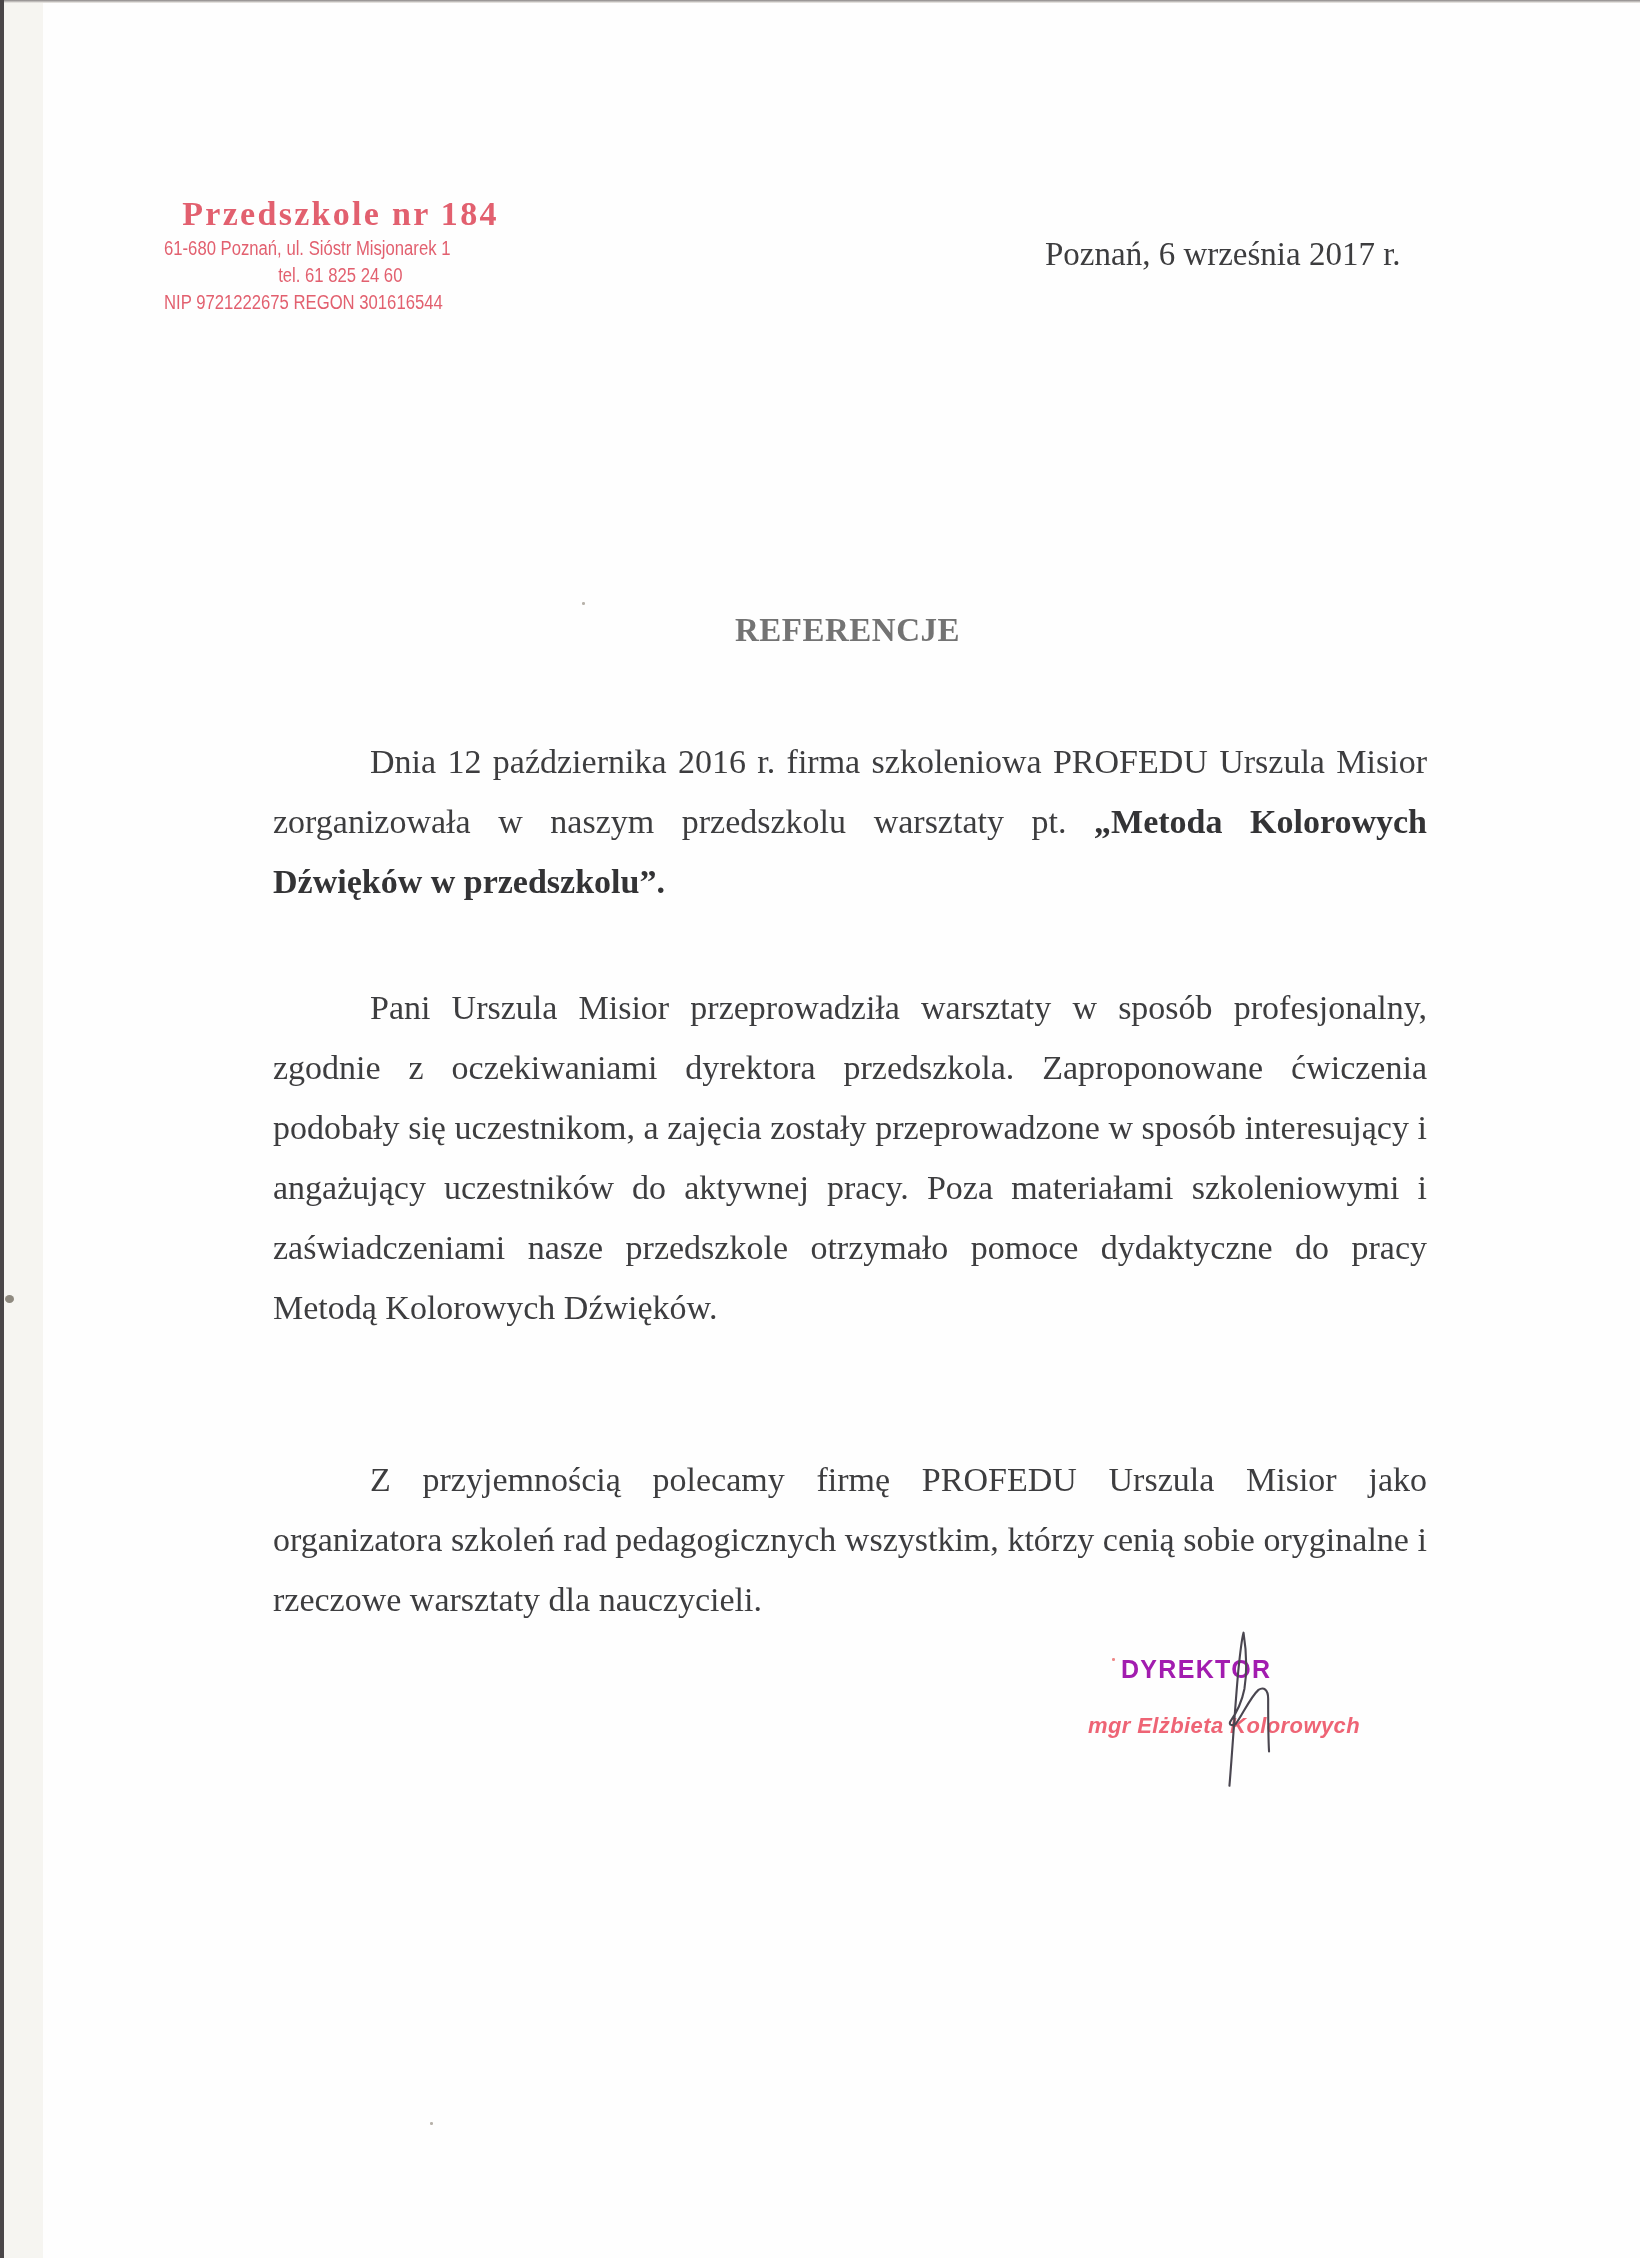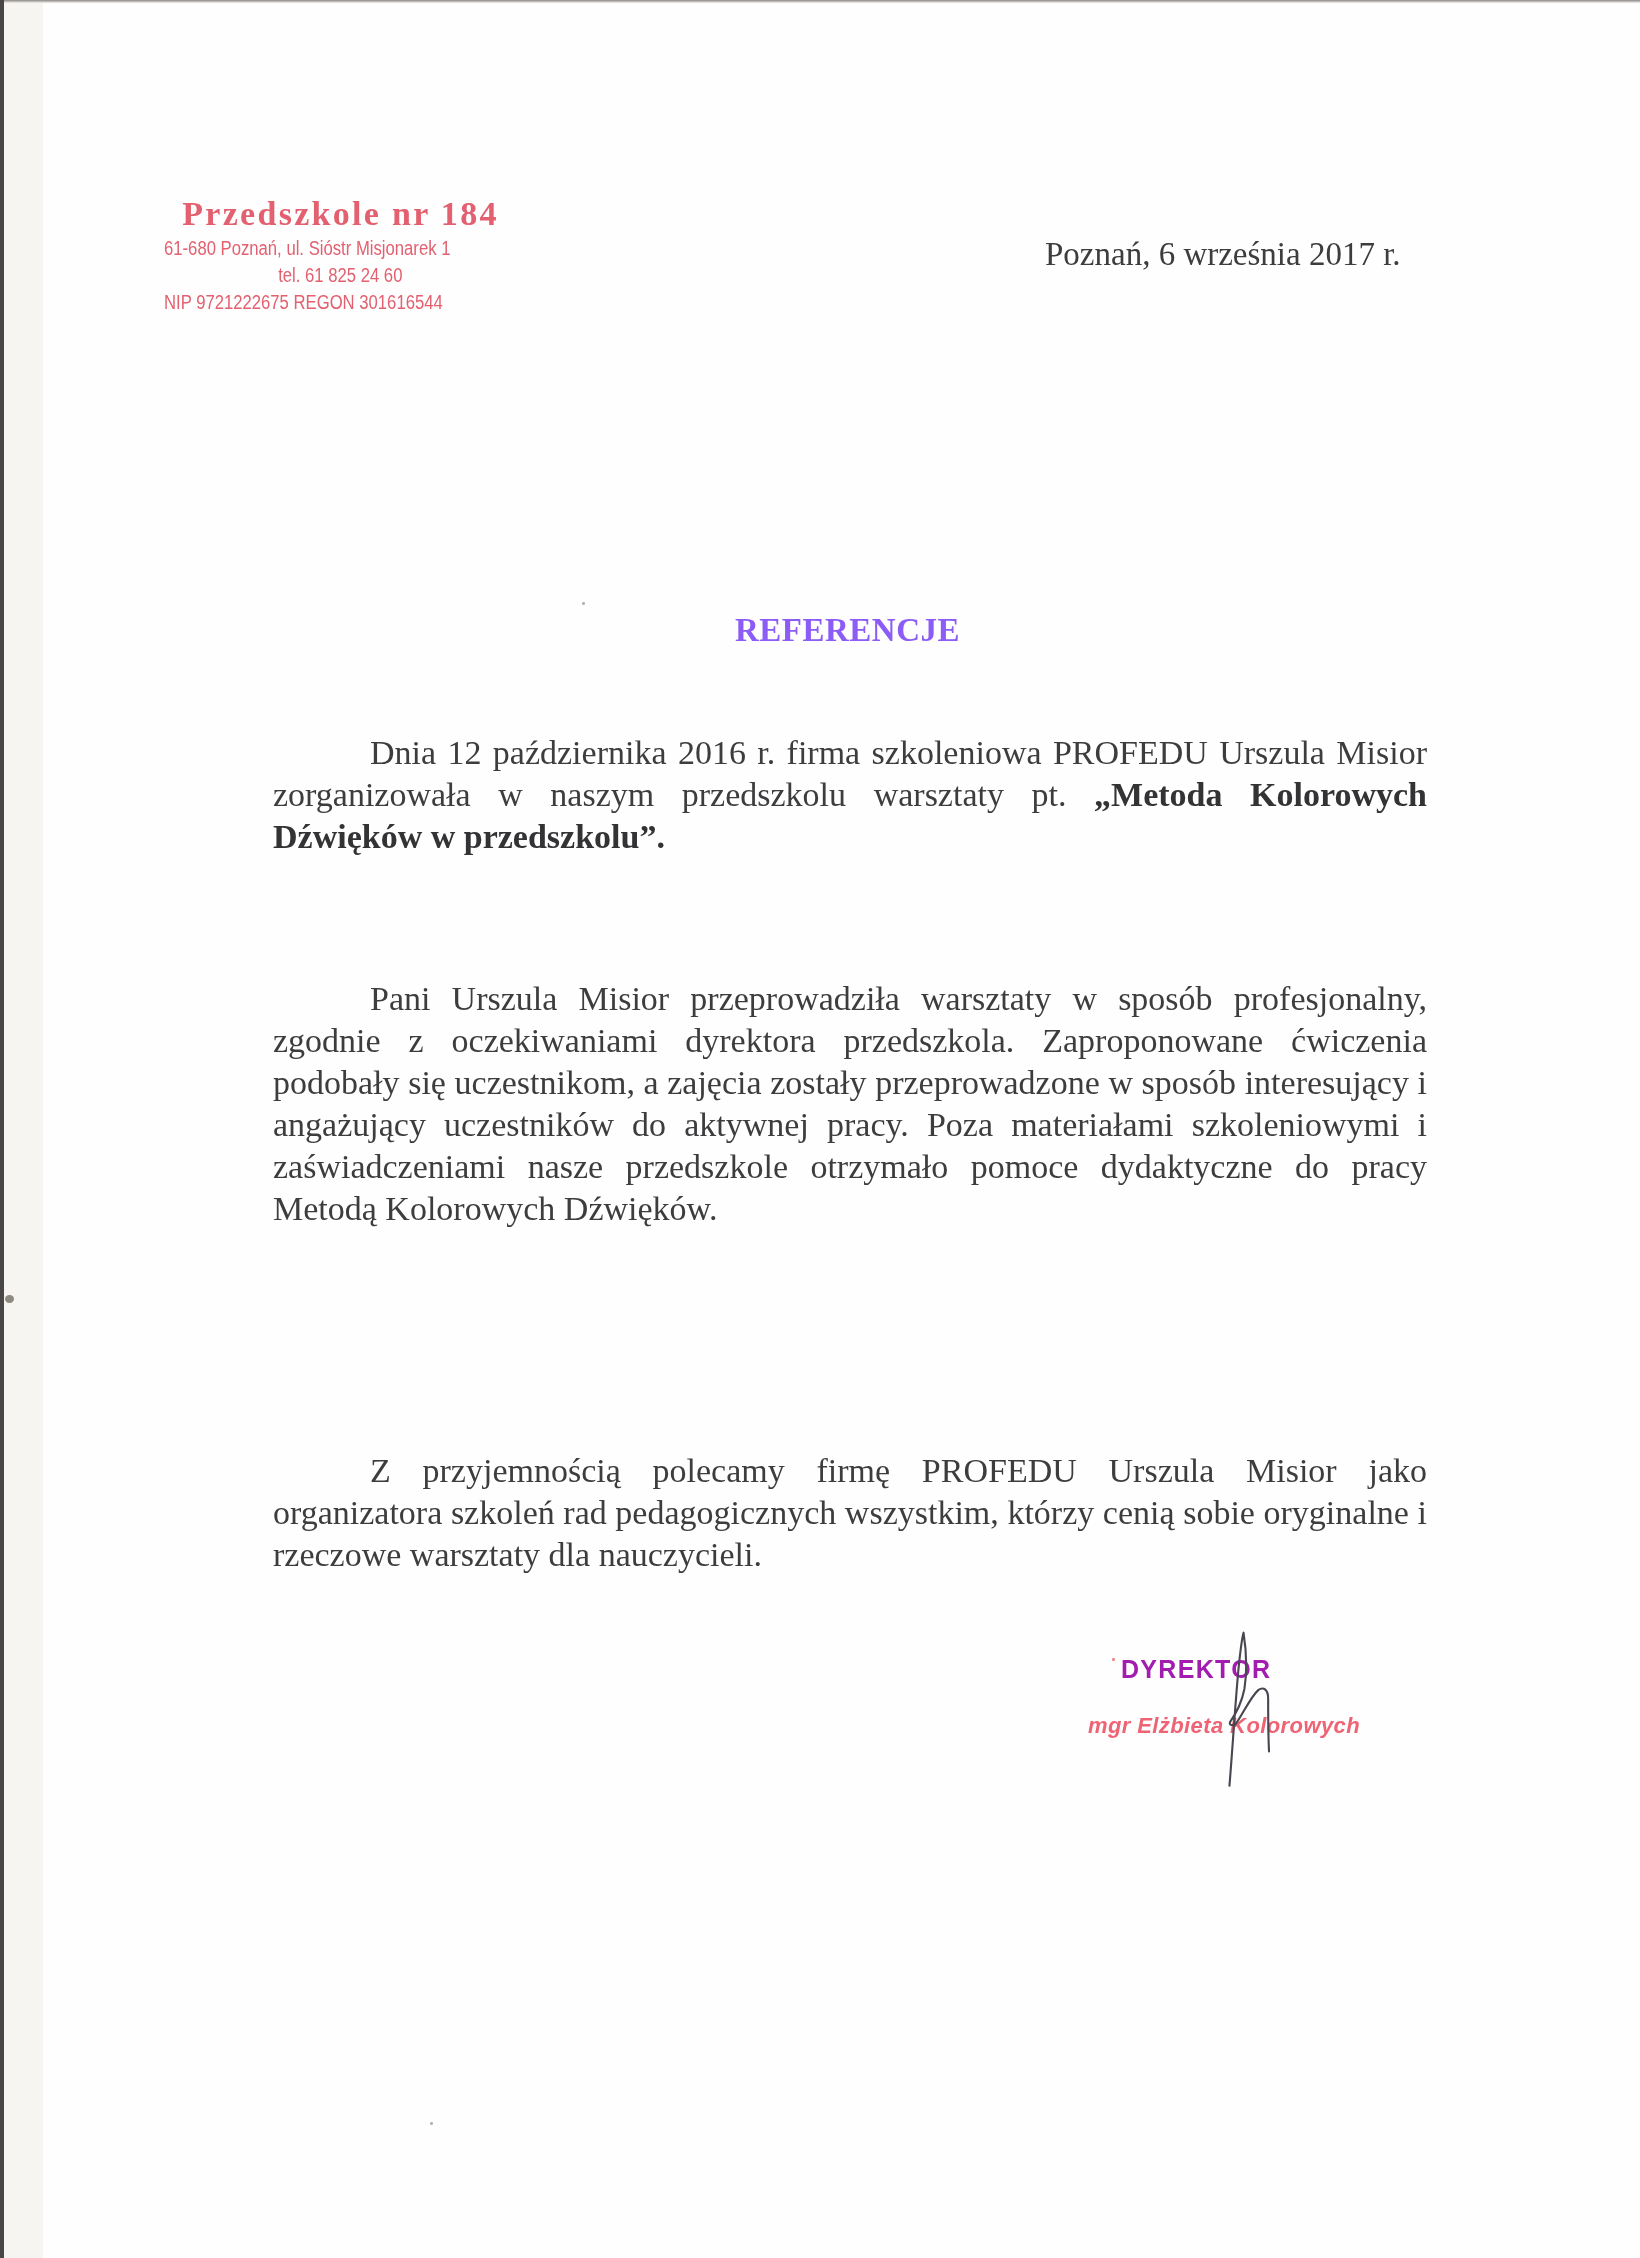"REFERENCJE" .title { color: #8b5cf6 -> #737373 }
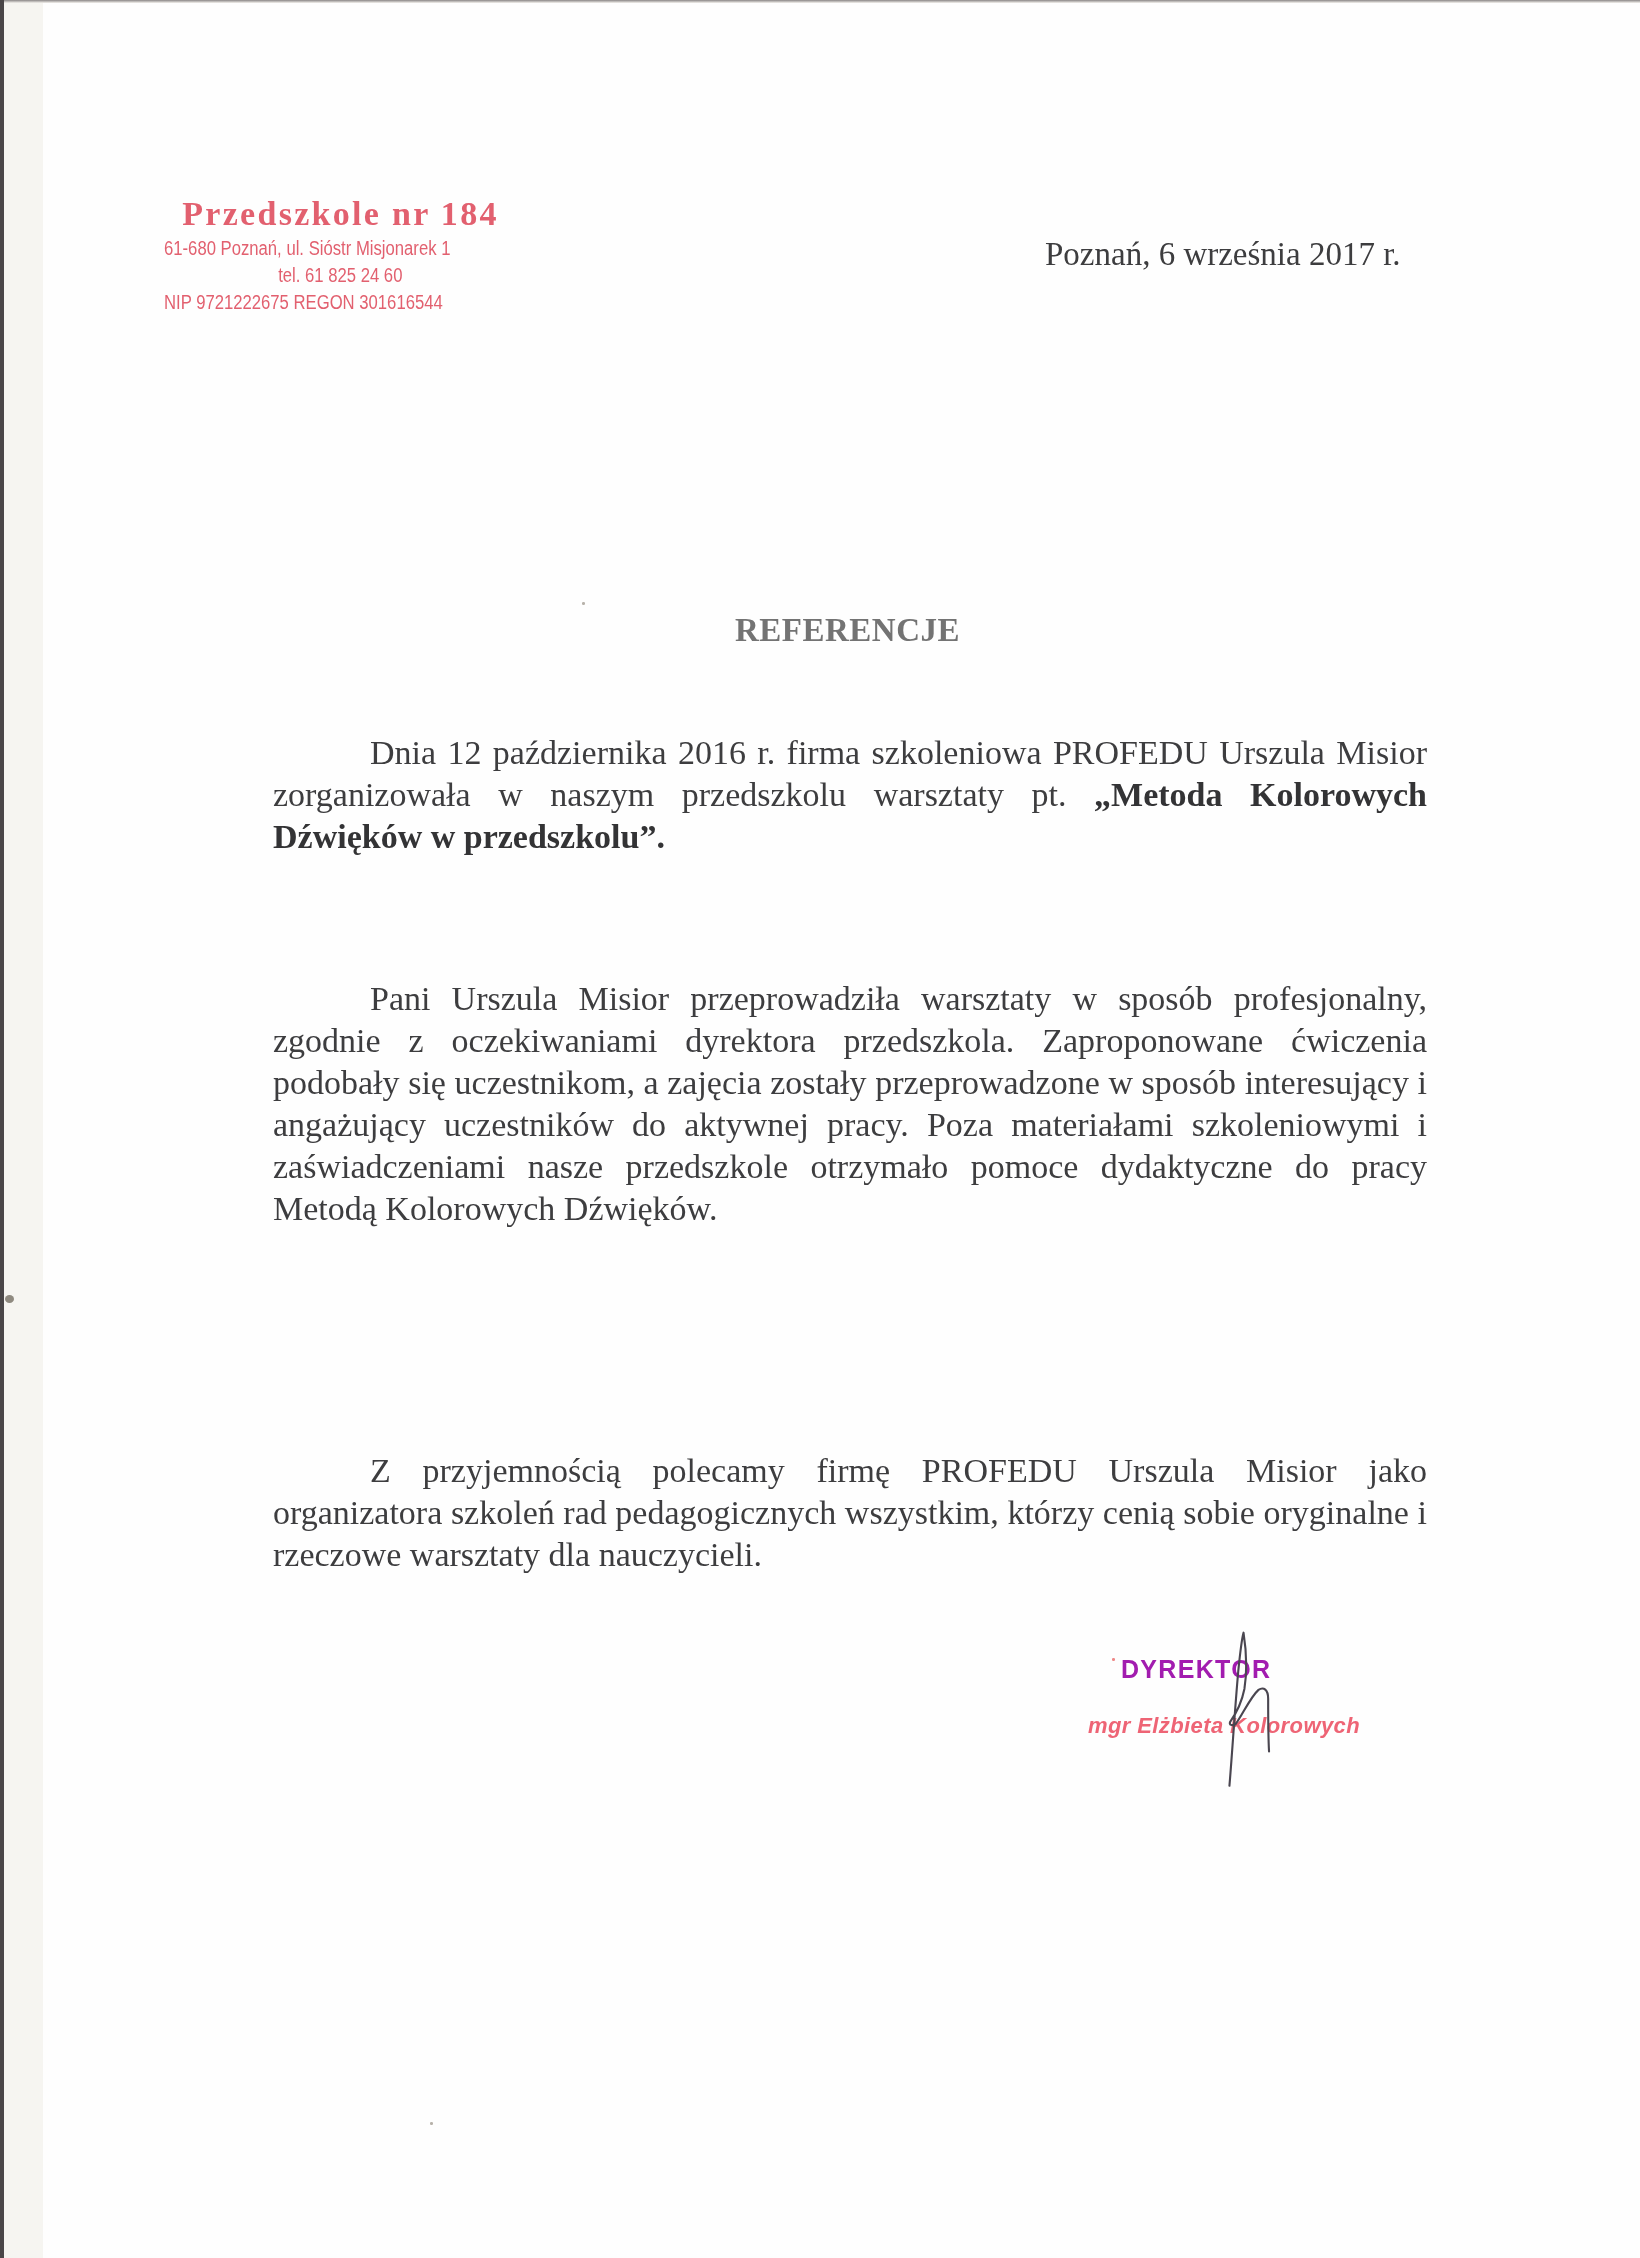"Dnia 12 października 2016 r." .body-text { line-height: 42px -> 60px }
